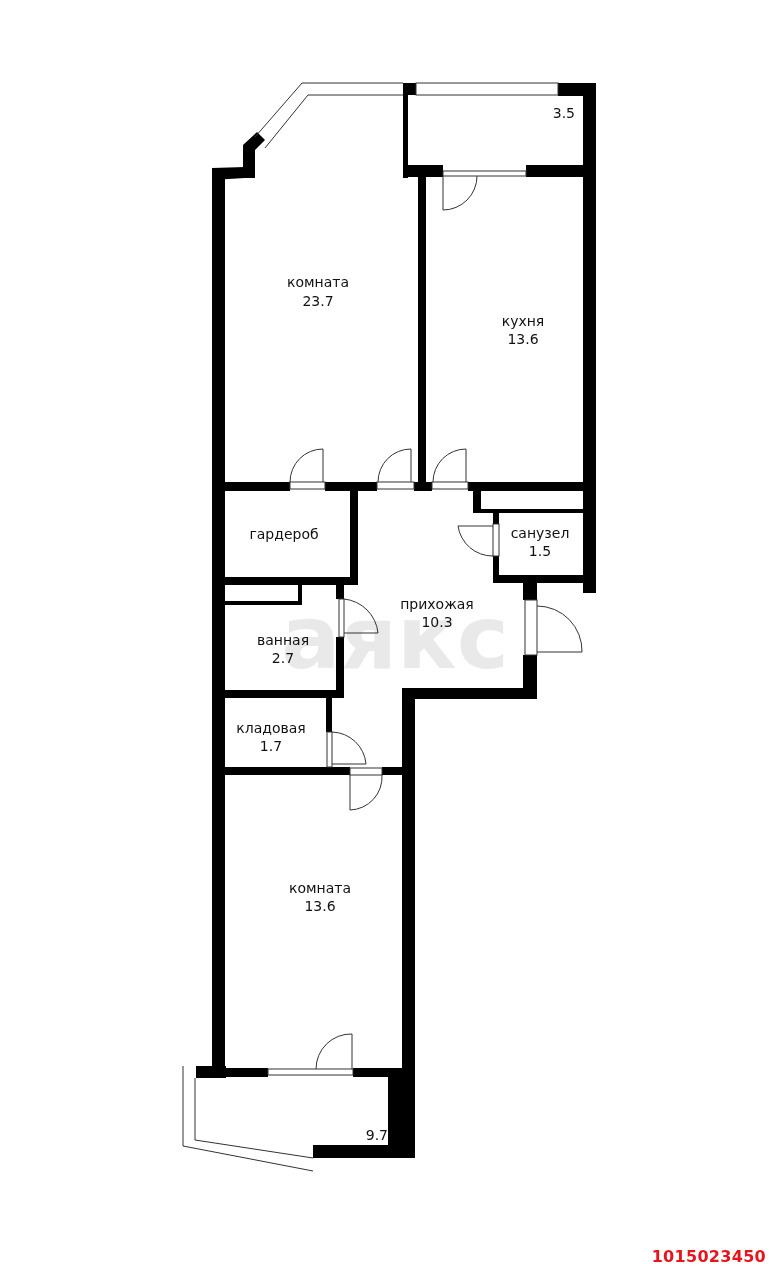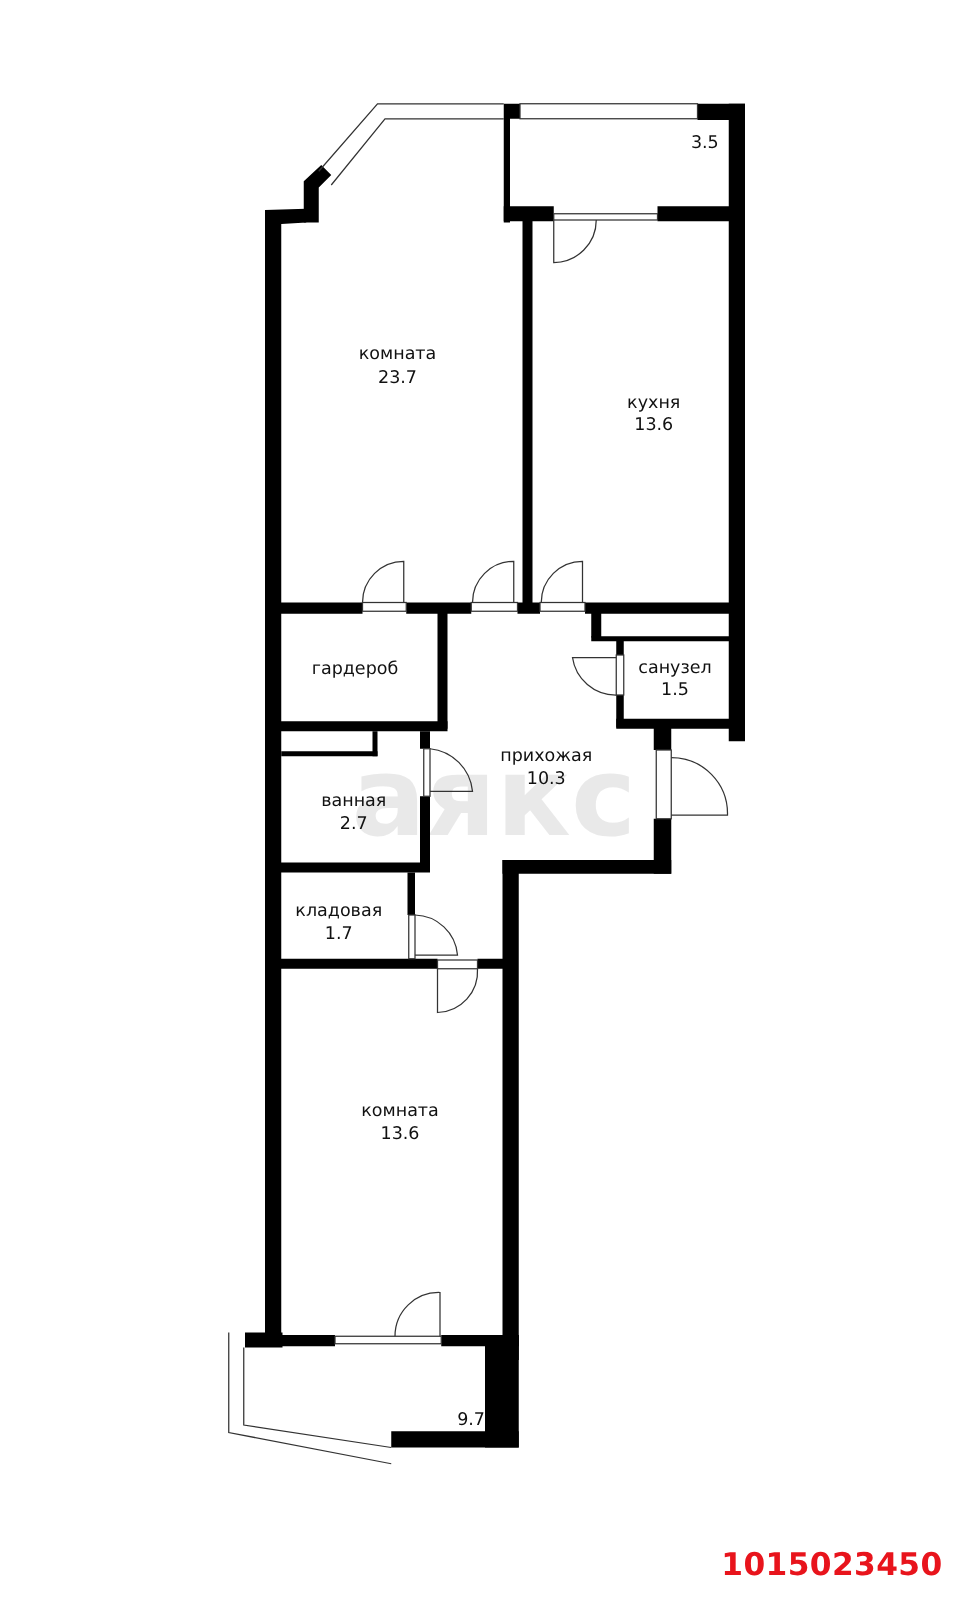"1015023450" .listing-id { font-size: 25px -> 16px; right: 24px -> 12px }
